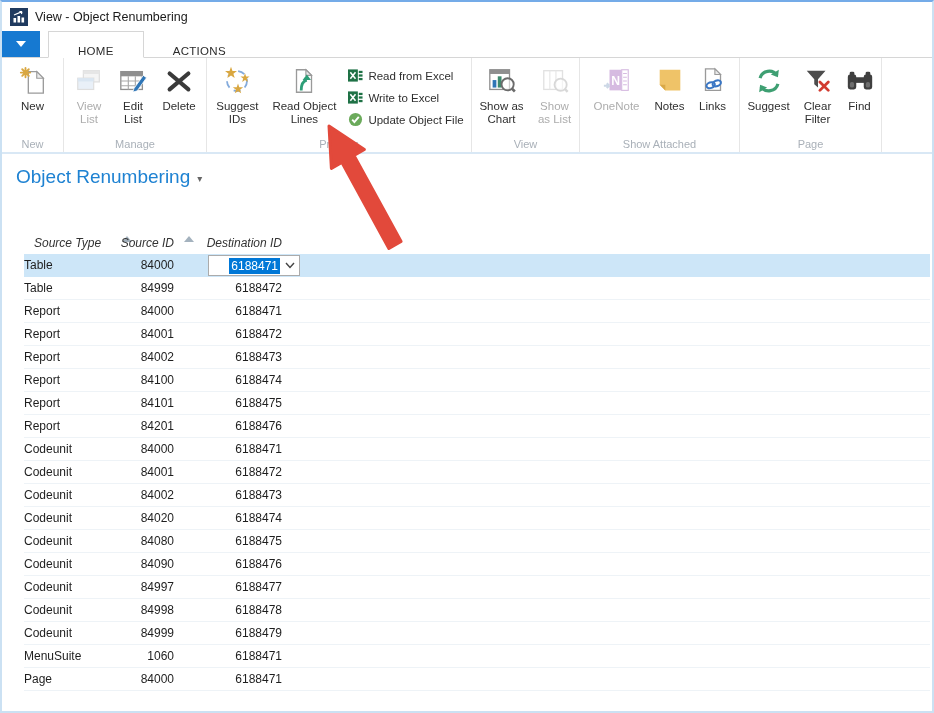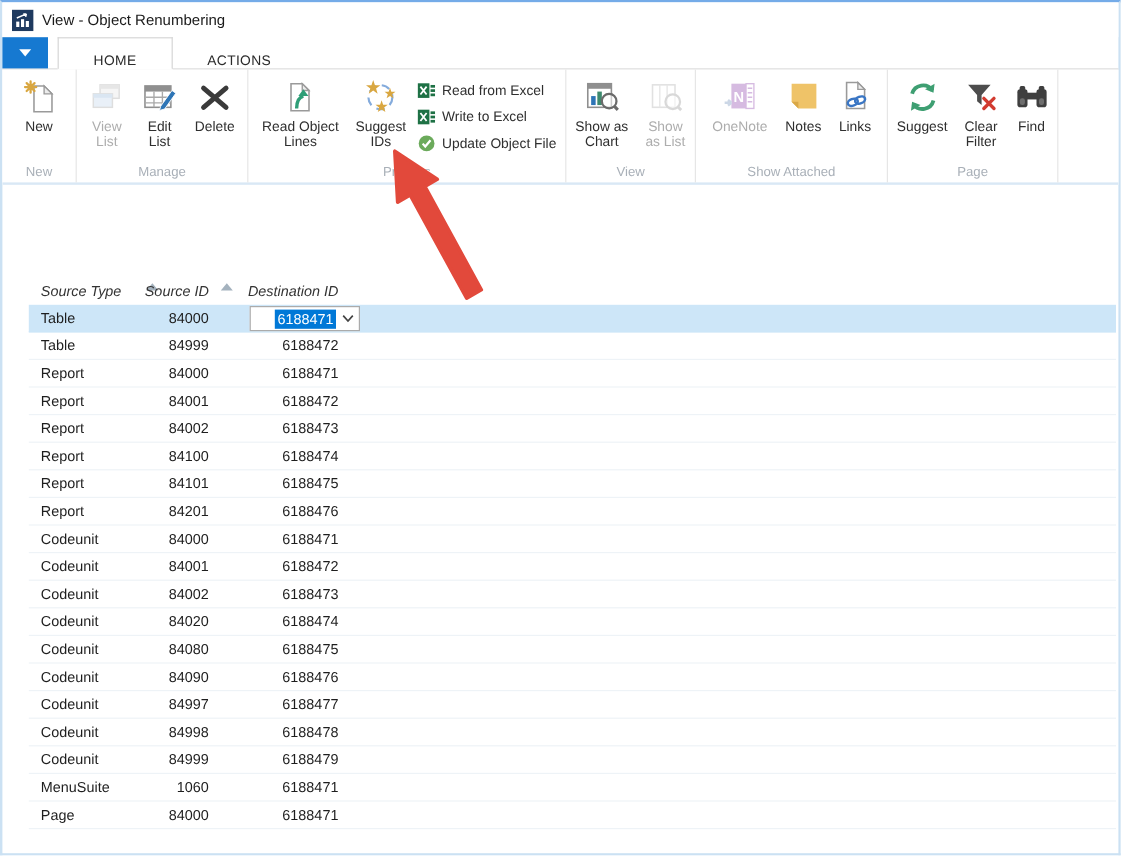"Read Object Lines" div.rbtn { order: before "Suggest IDs" -> after "Suggest IDs" }
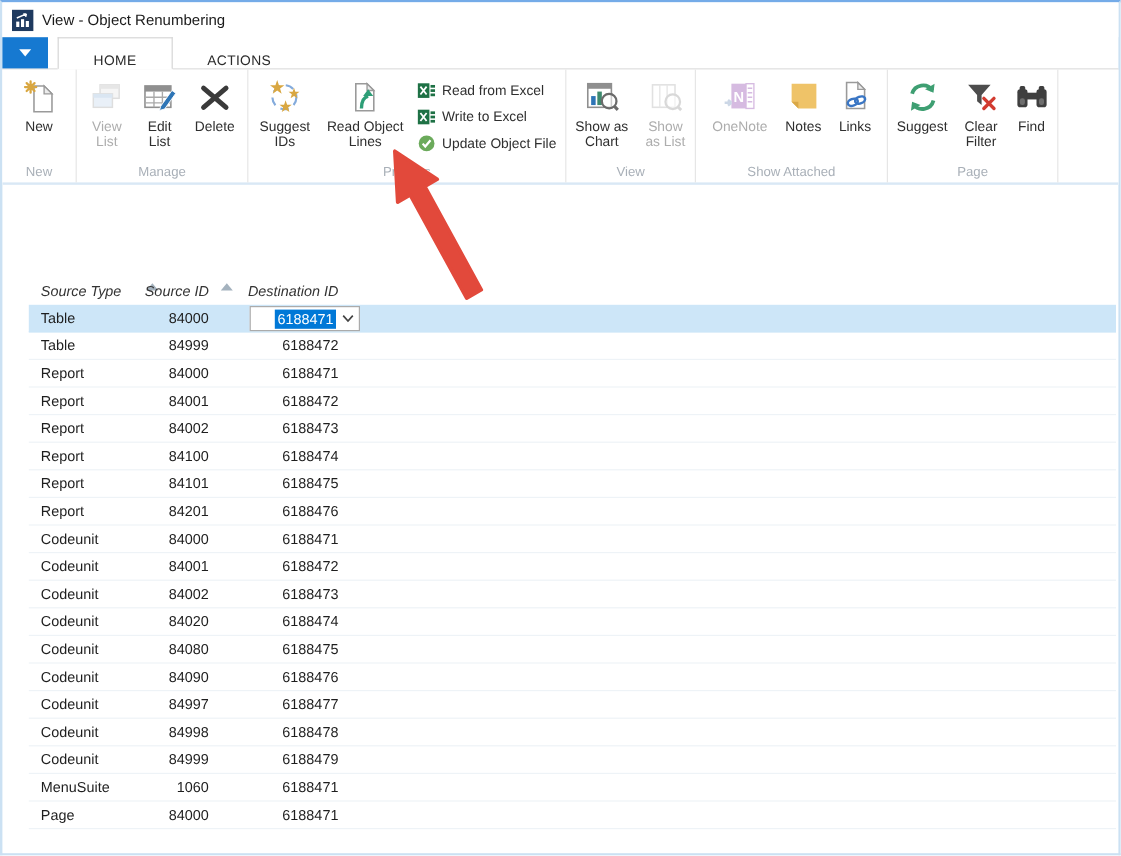"Object Renumbering" div.page-title-row { html: none -> <div> <span>Object Renumbering</span> <span>▾</span> </div> }
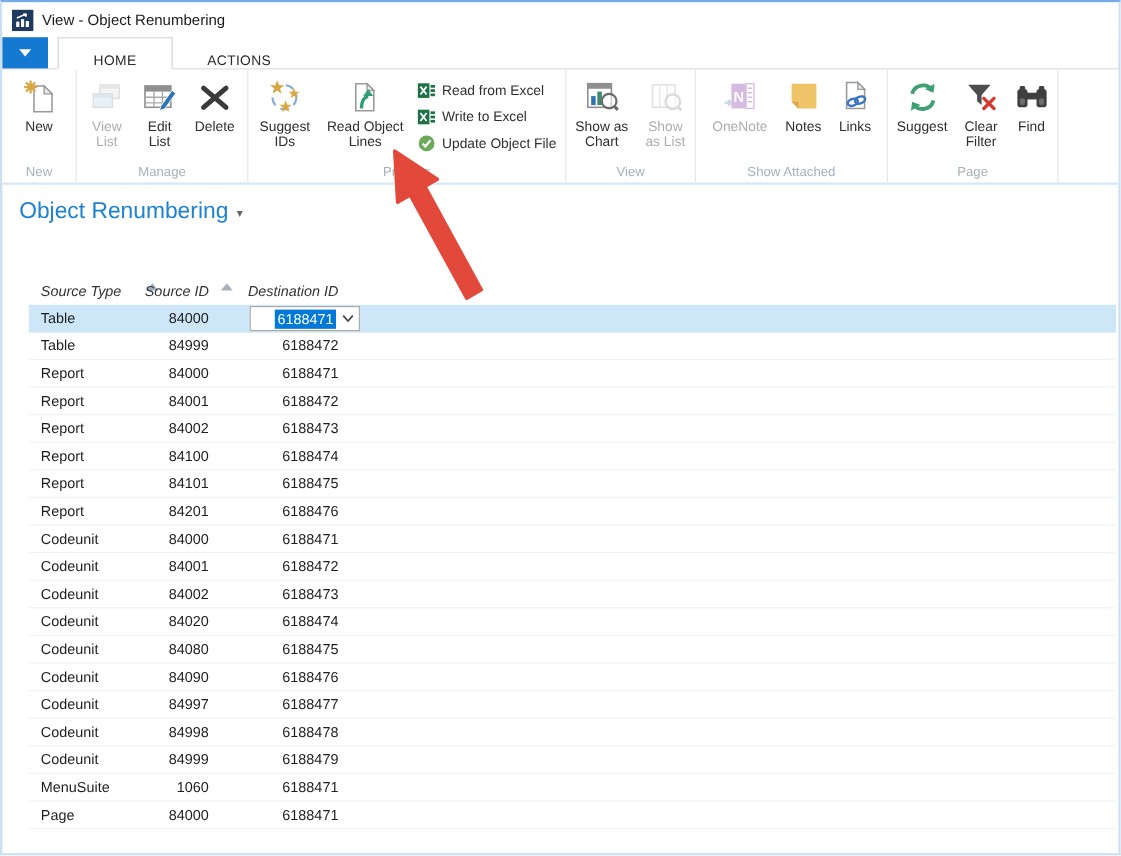"Table" .c1 { padding-left: 10px -> none }
